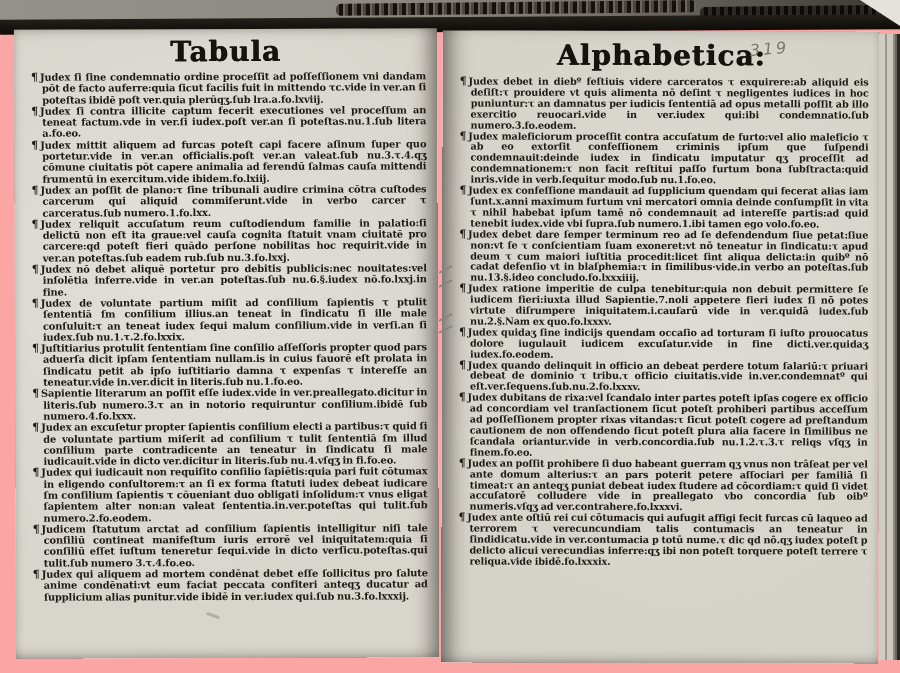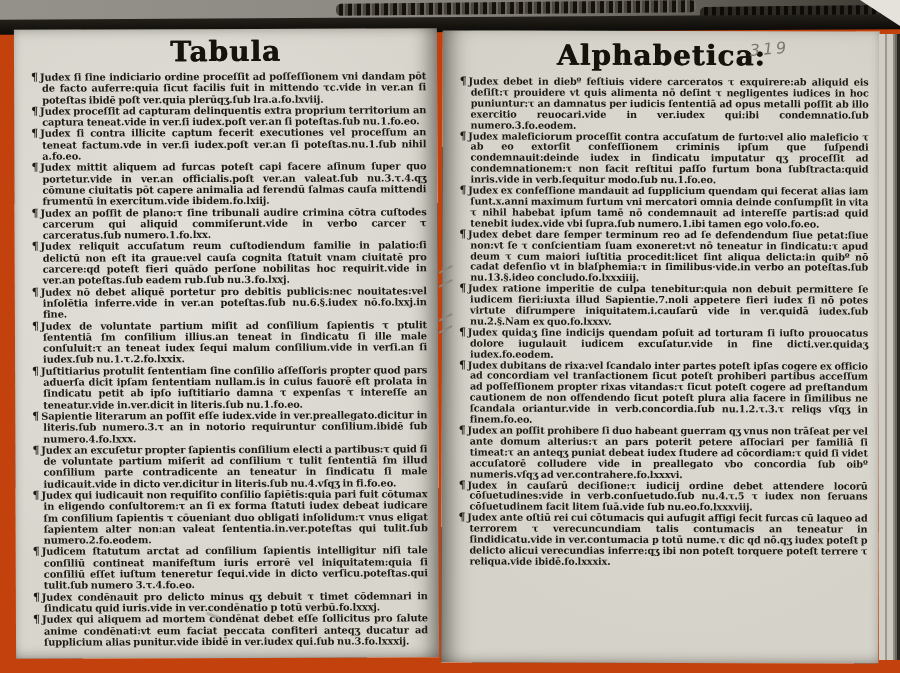"Tabula" .scene { background: #c2410c -> #fca5a5 }
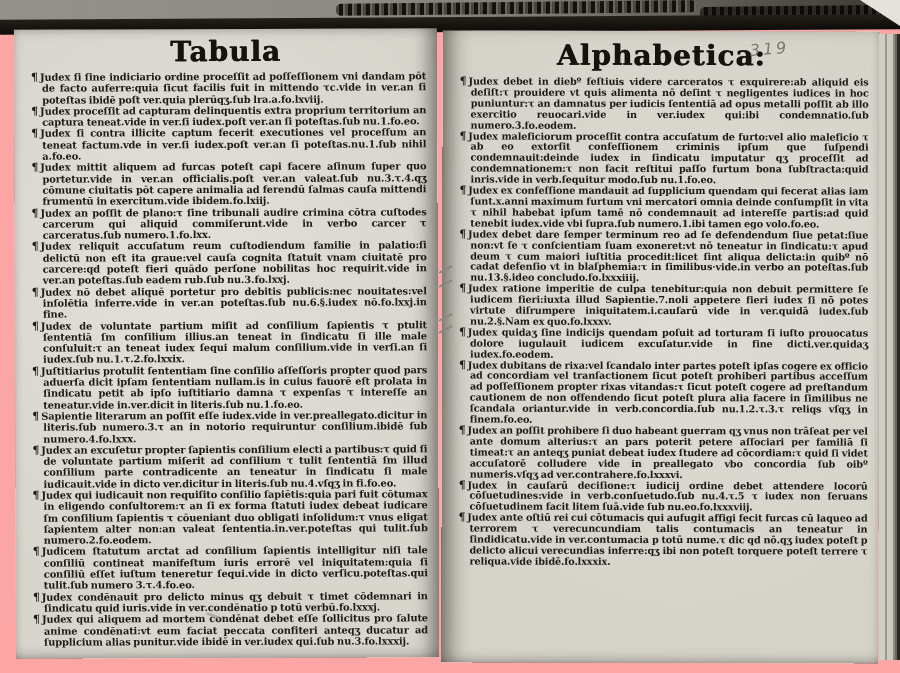"Judex ſi ſine indiciario ordine" span { text: indiciario -> condemnatio }
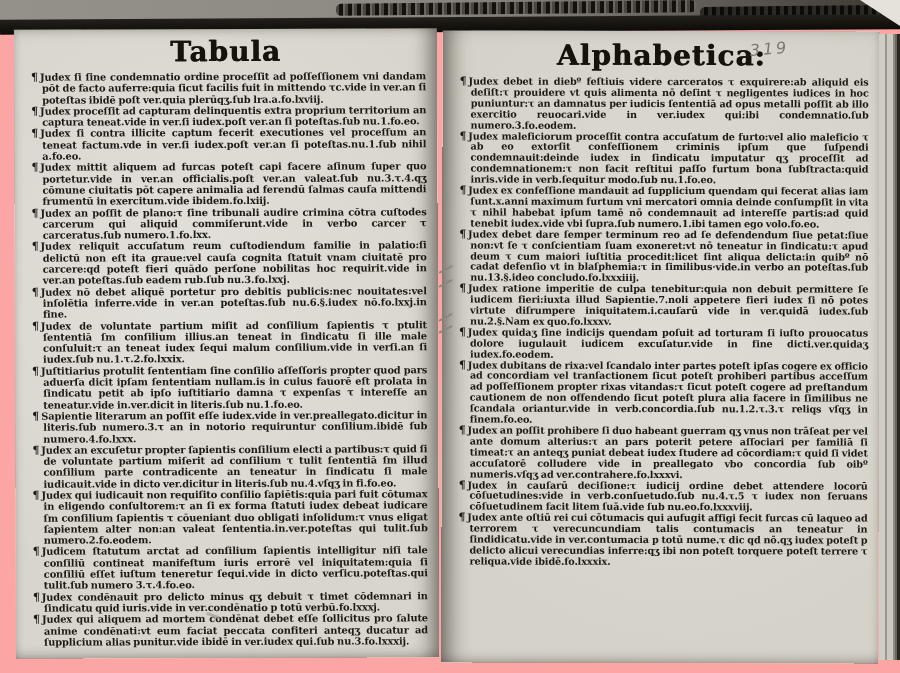"¶ Judex proceſſit ad capturam" p.entry { html: <p><span>¶</span><span>Judex proceſſit ad capturam delinquentis extra proprium territorium an captura teneat.vide in ver.ſi iudex.poſt ver.an ſi poteſtas.ſub nu.1.fo.eo.</span></p> -> none }
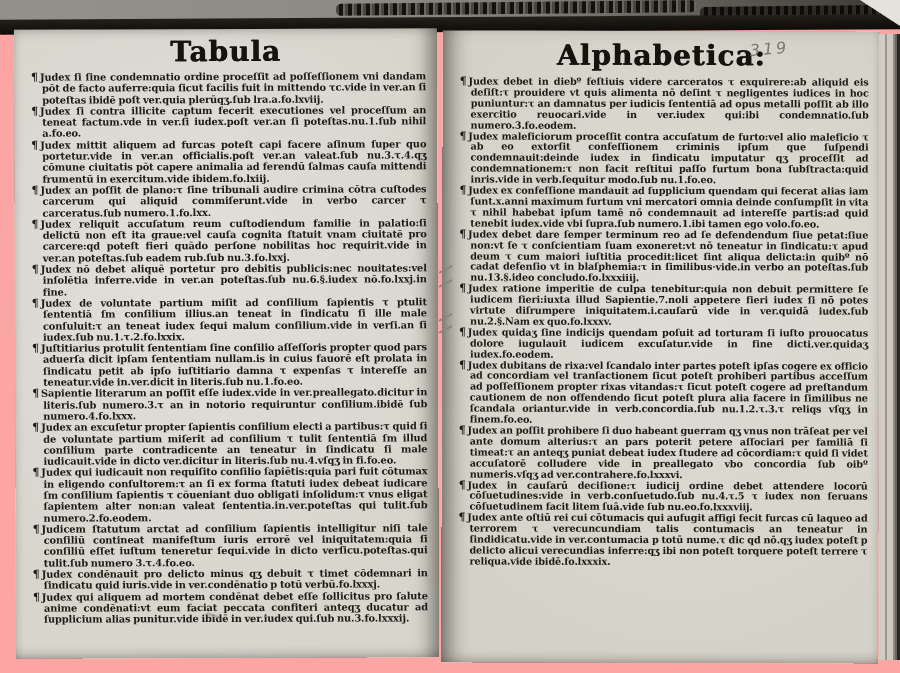"Judex ſi contra illicite captum" span { text: nihil -> litera }
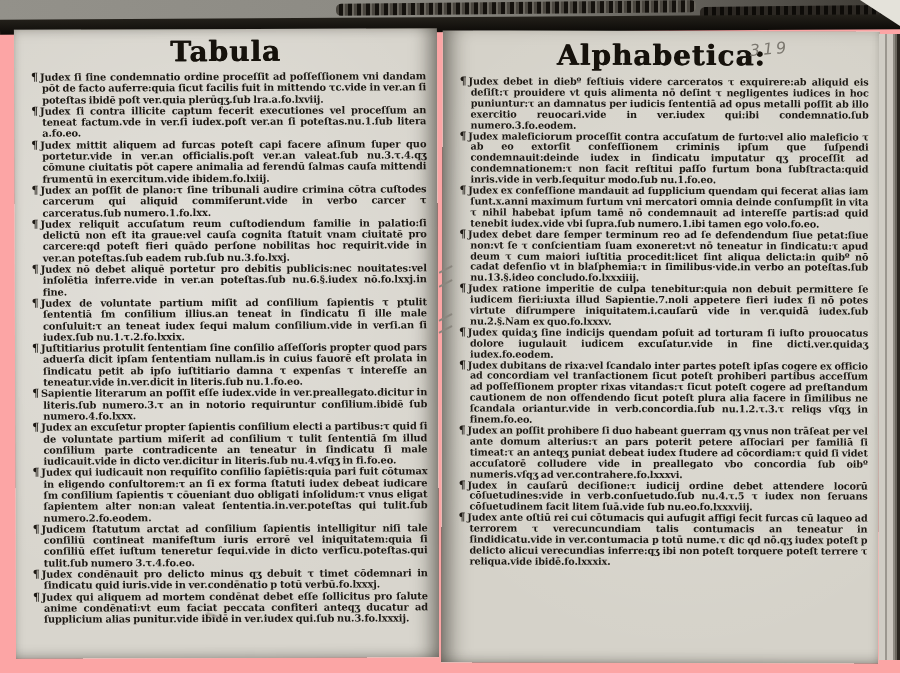"Judex quidaʒ ſine indicijs quendam" span { text: poſuit -> occaſio }
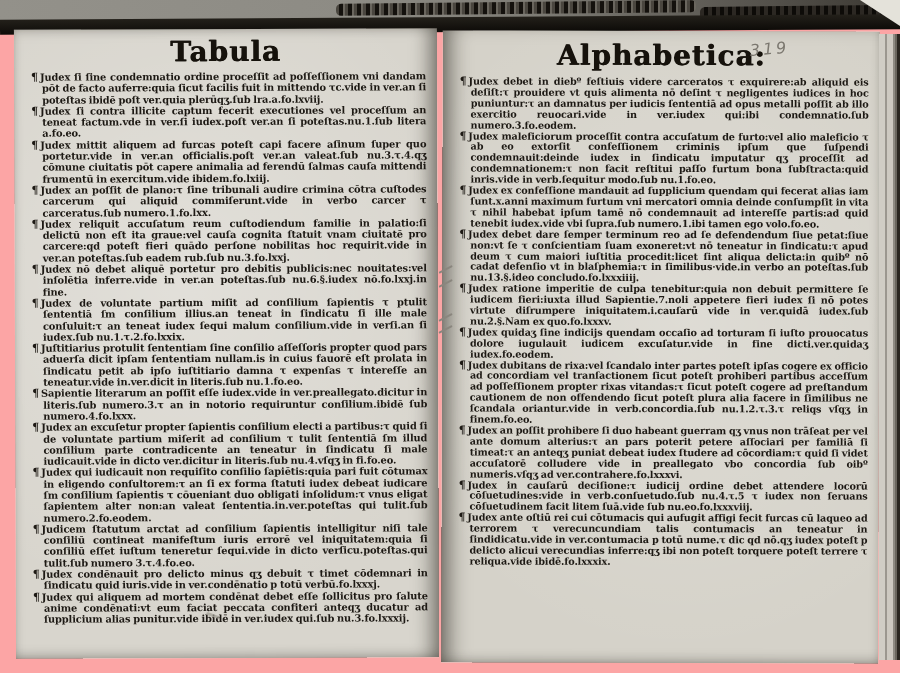"¶ Judex quando delinquit in" p.entry { html: none -> <p><span>¶</span><span>Judex quando delinquit in officio an debeat perdere totum ſalariū:τ priuari debeat de dominio τ tribu.τ officio ciuitatis.vide in.ver.condemnatº qui eſt.ver.ſequens.ſub.nu.2.fo.lxxxv.</span></p> }
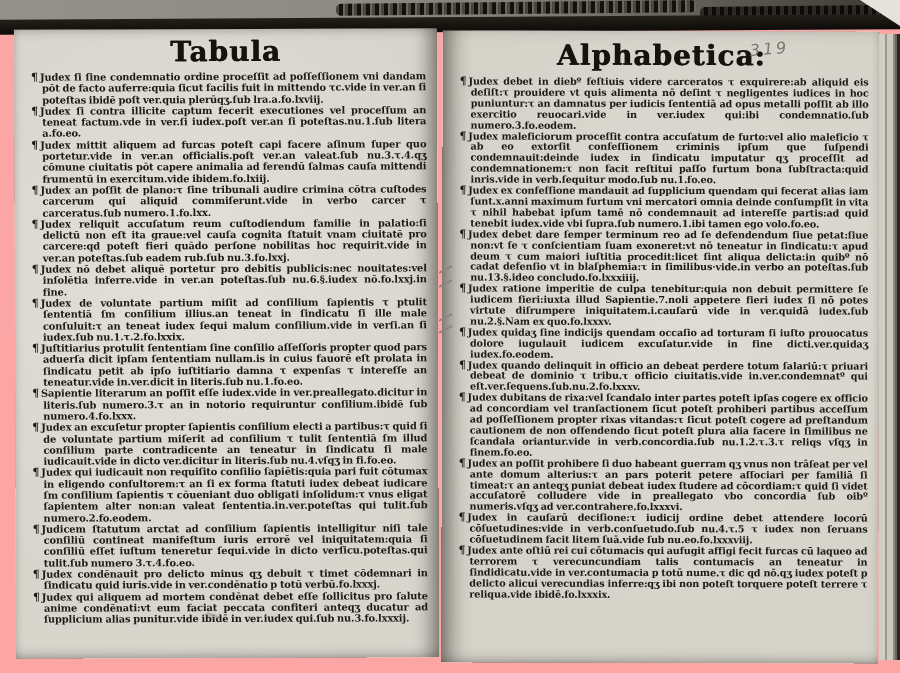"¶ Judex in cauſarū deciſione:τ" p.entry { html: <p><span>¶</span><span>Judex in cauſarū deciſione:τ iudicij ordine debet attendere locorū cōſuetudines:vide in verb.conſuetudo.ſub nu.4.τ.5 τ iudex non ſeruans cōſuetudinem facit litem ſuā.vide ſub nu.eo.fo.lxxxviij.</span></p> -> none }
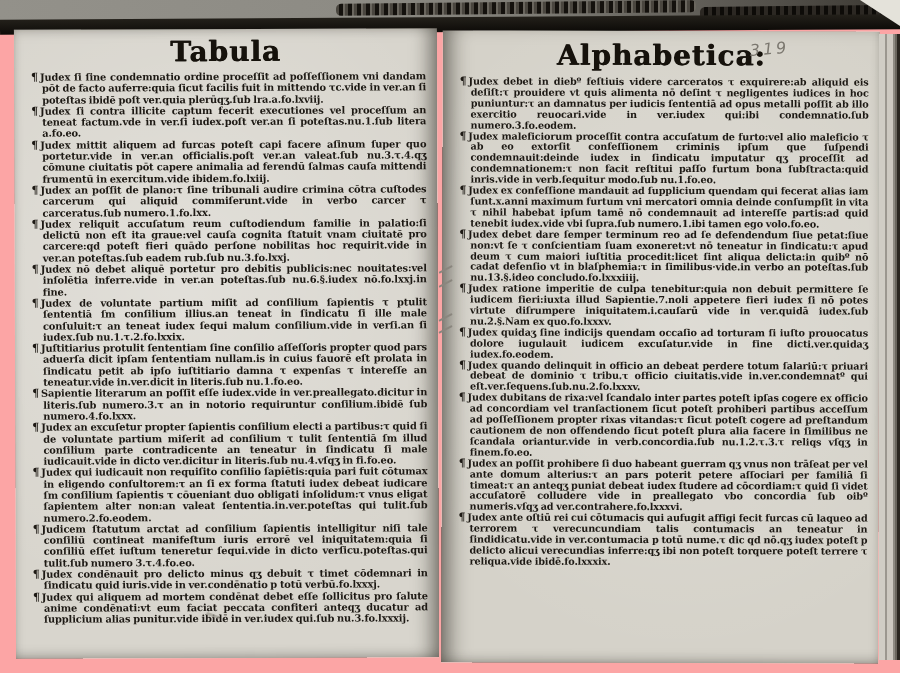"¶ Judex condēnauit pro delicto" p.entry { html: <p><span>¶</span><span>Judex condēnauit pro delicto minus qʒ debuit τ timet cōdemnari in ſindicatu quid iuris.vide in ver.condēnatio p totū verbū.fo.lxxxj.</span></p> -> none }
